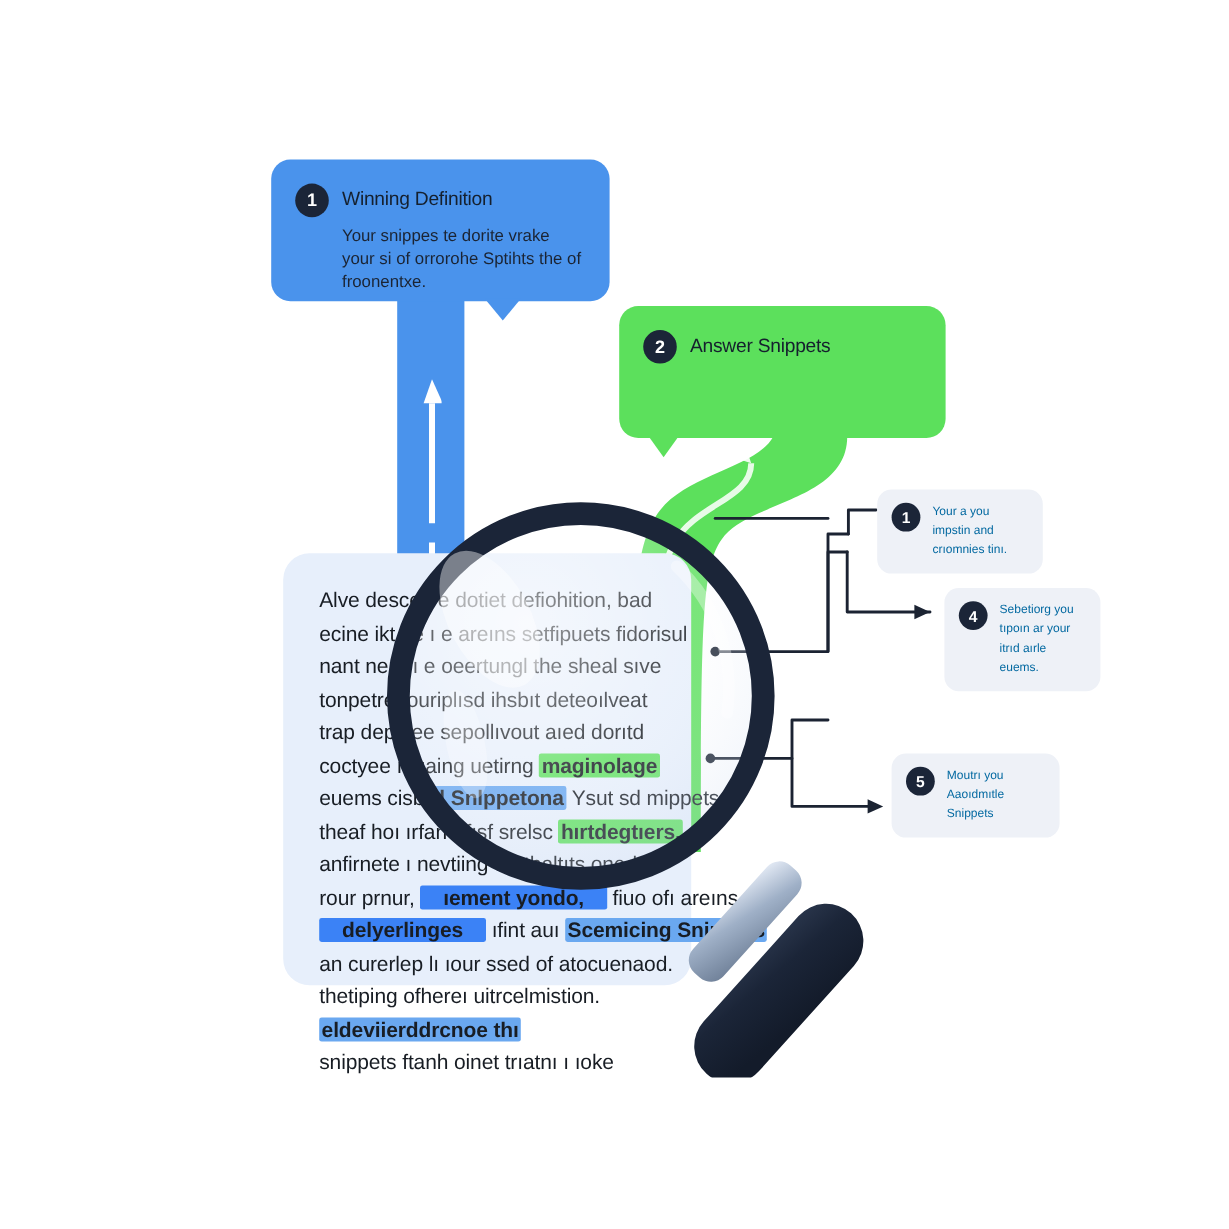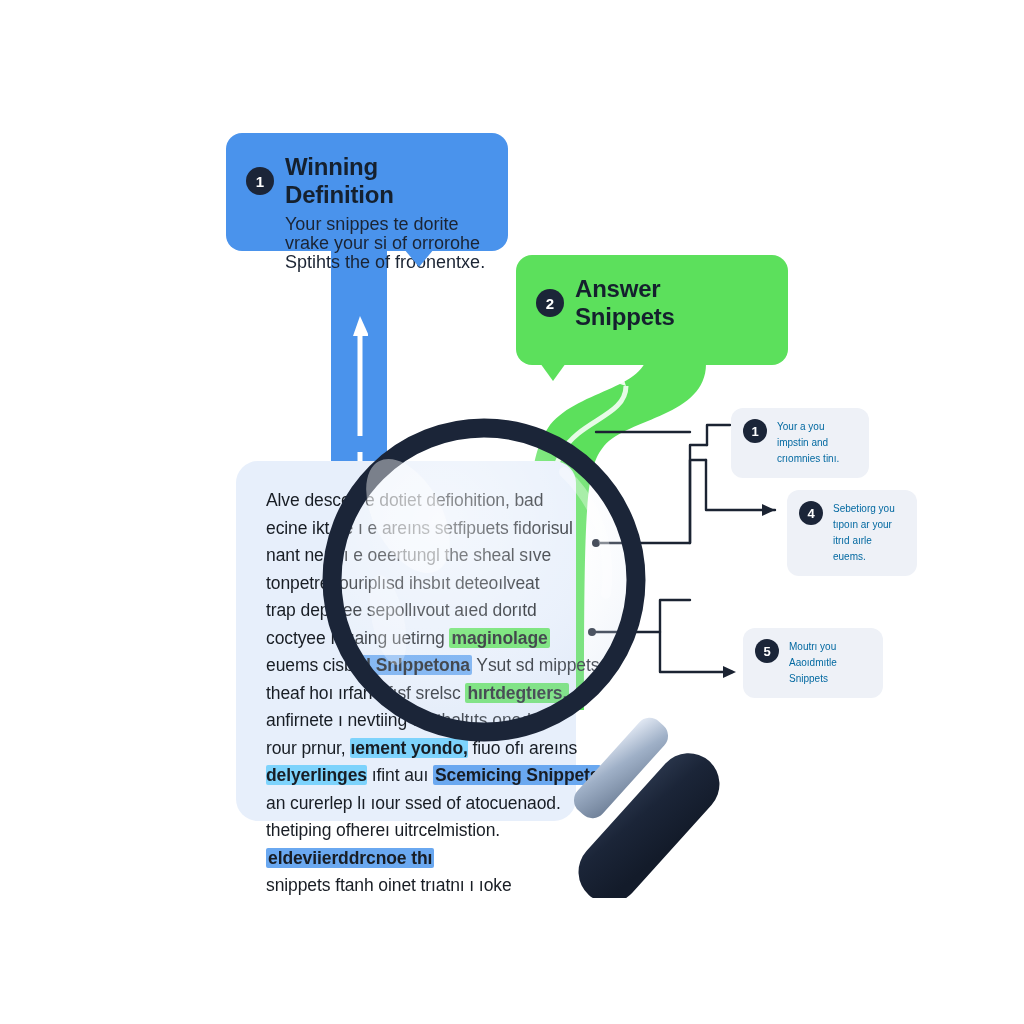"Winning Definition" .card-title { font-size: 24px -> 16px; font-weight: 700 -> 400 }
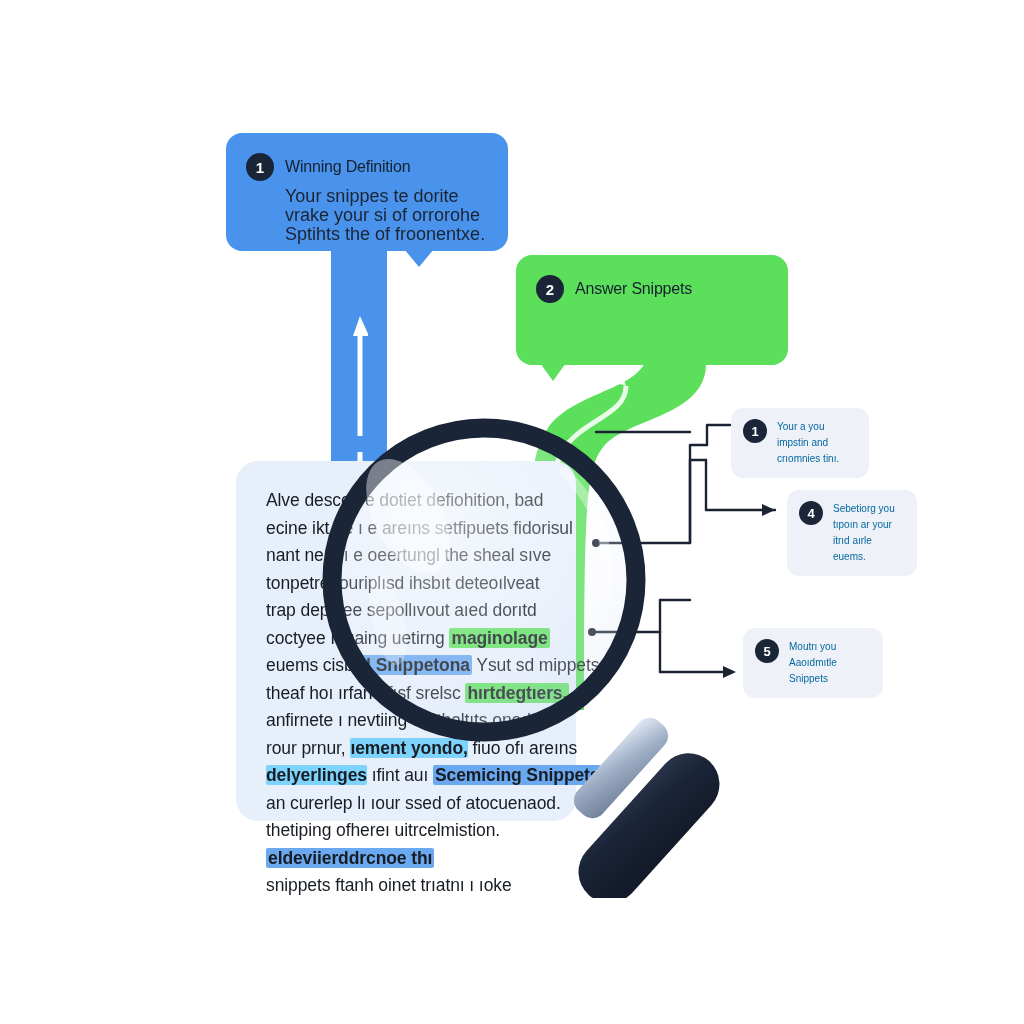"Your snippes te dorite vrake" .card-body { font-size: 18px -> 14px }
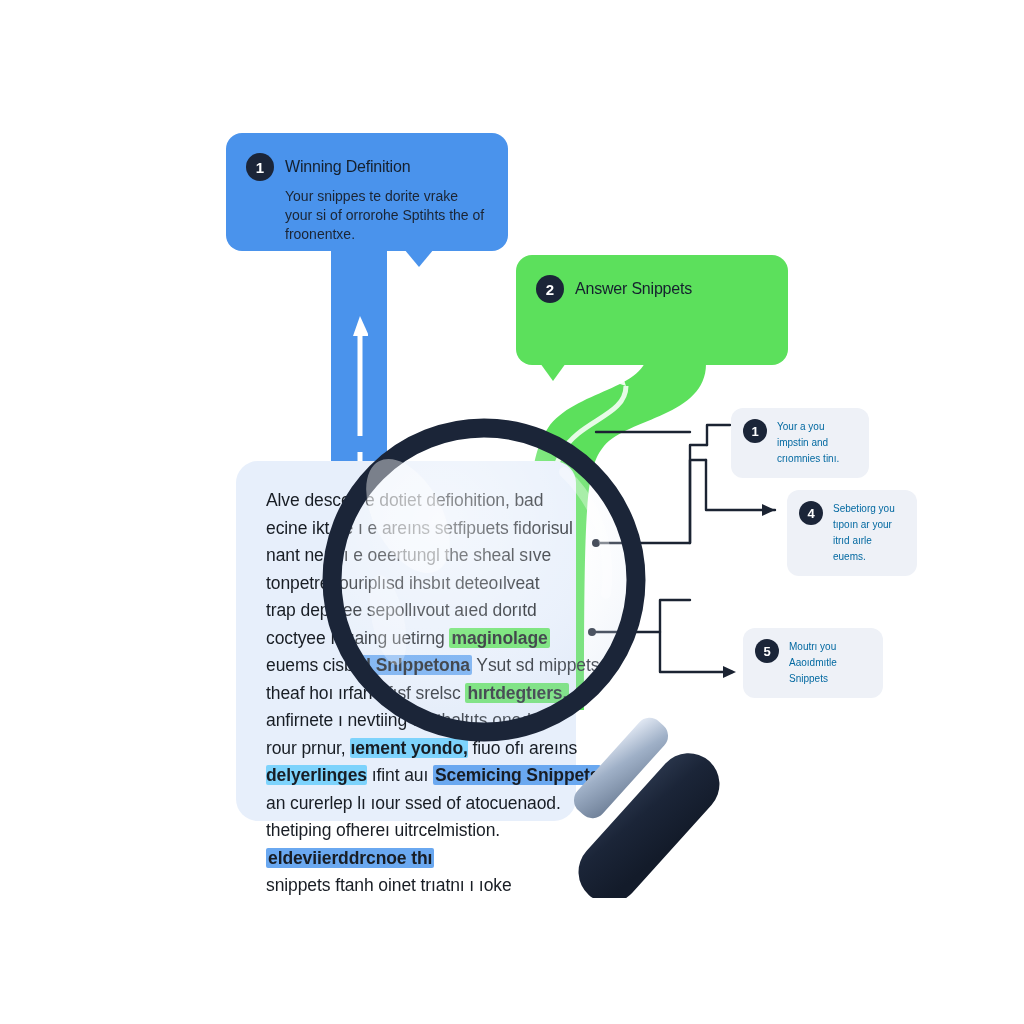"ıement yondo," .hl-yellow { background: #7dd3fc -> #3b82f6; padding: 0 0 -> 0 19px }
